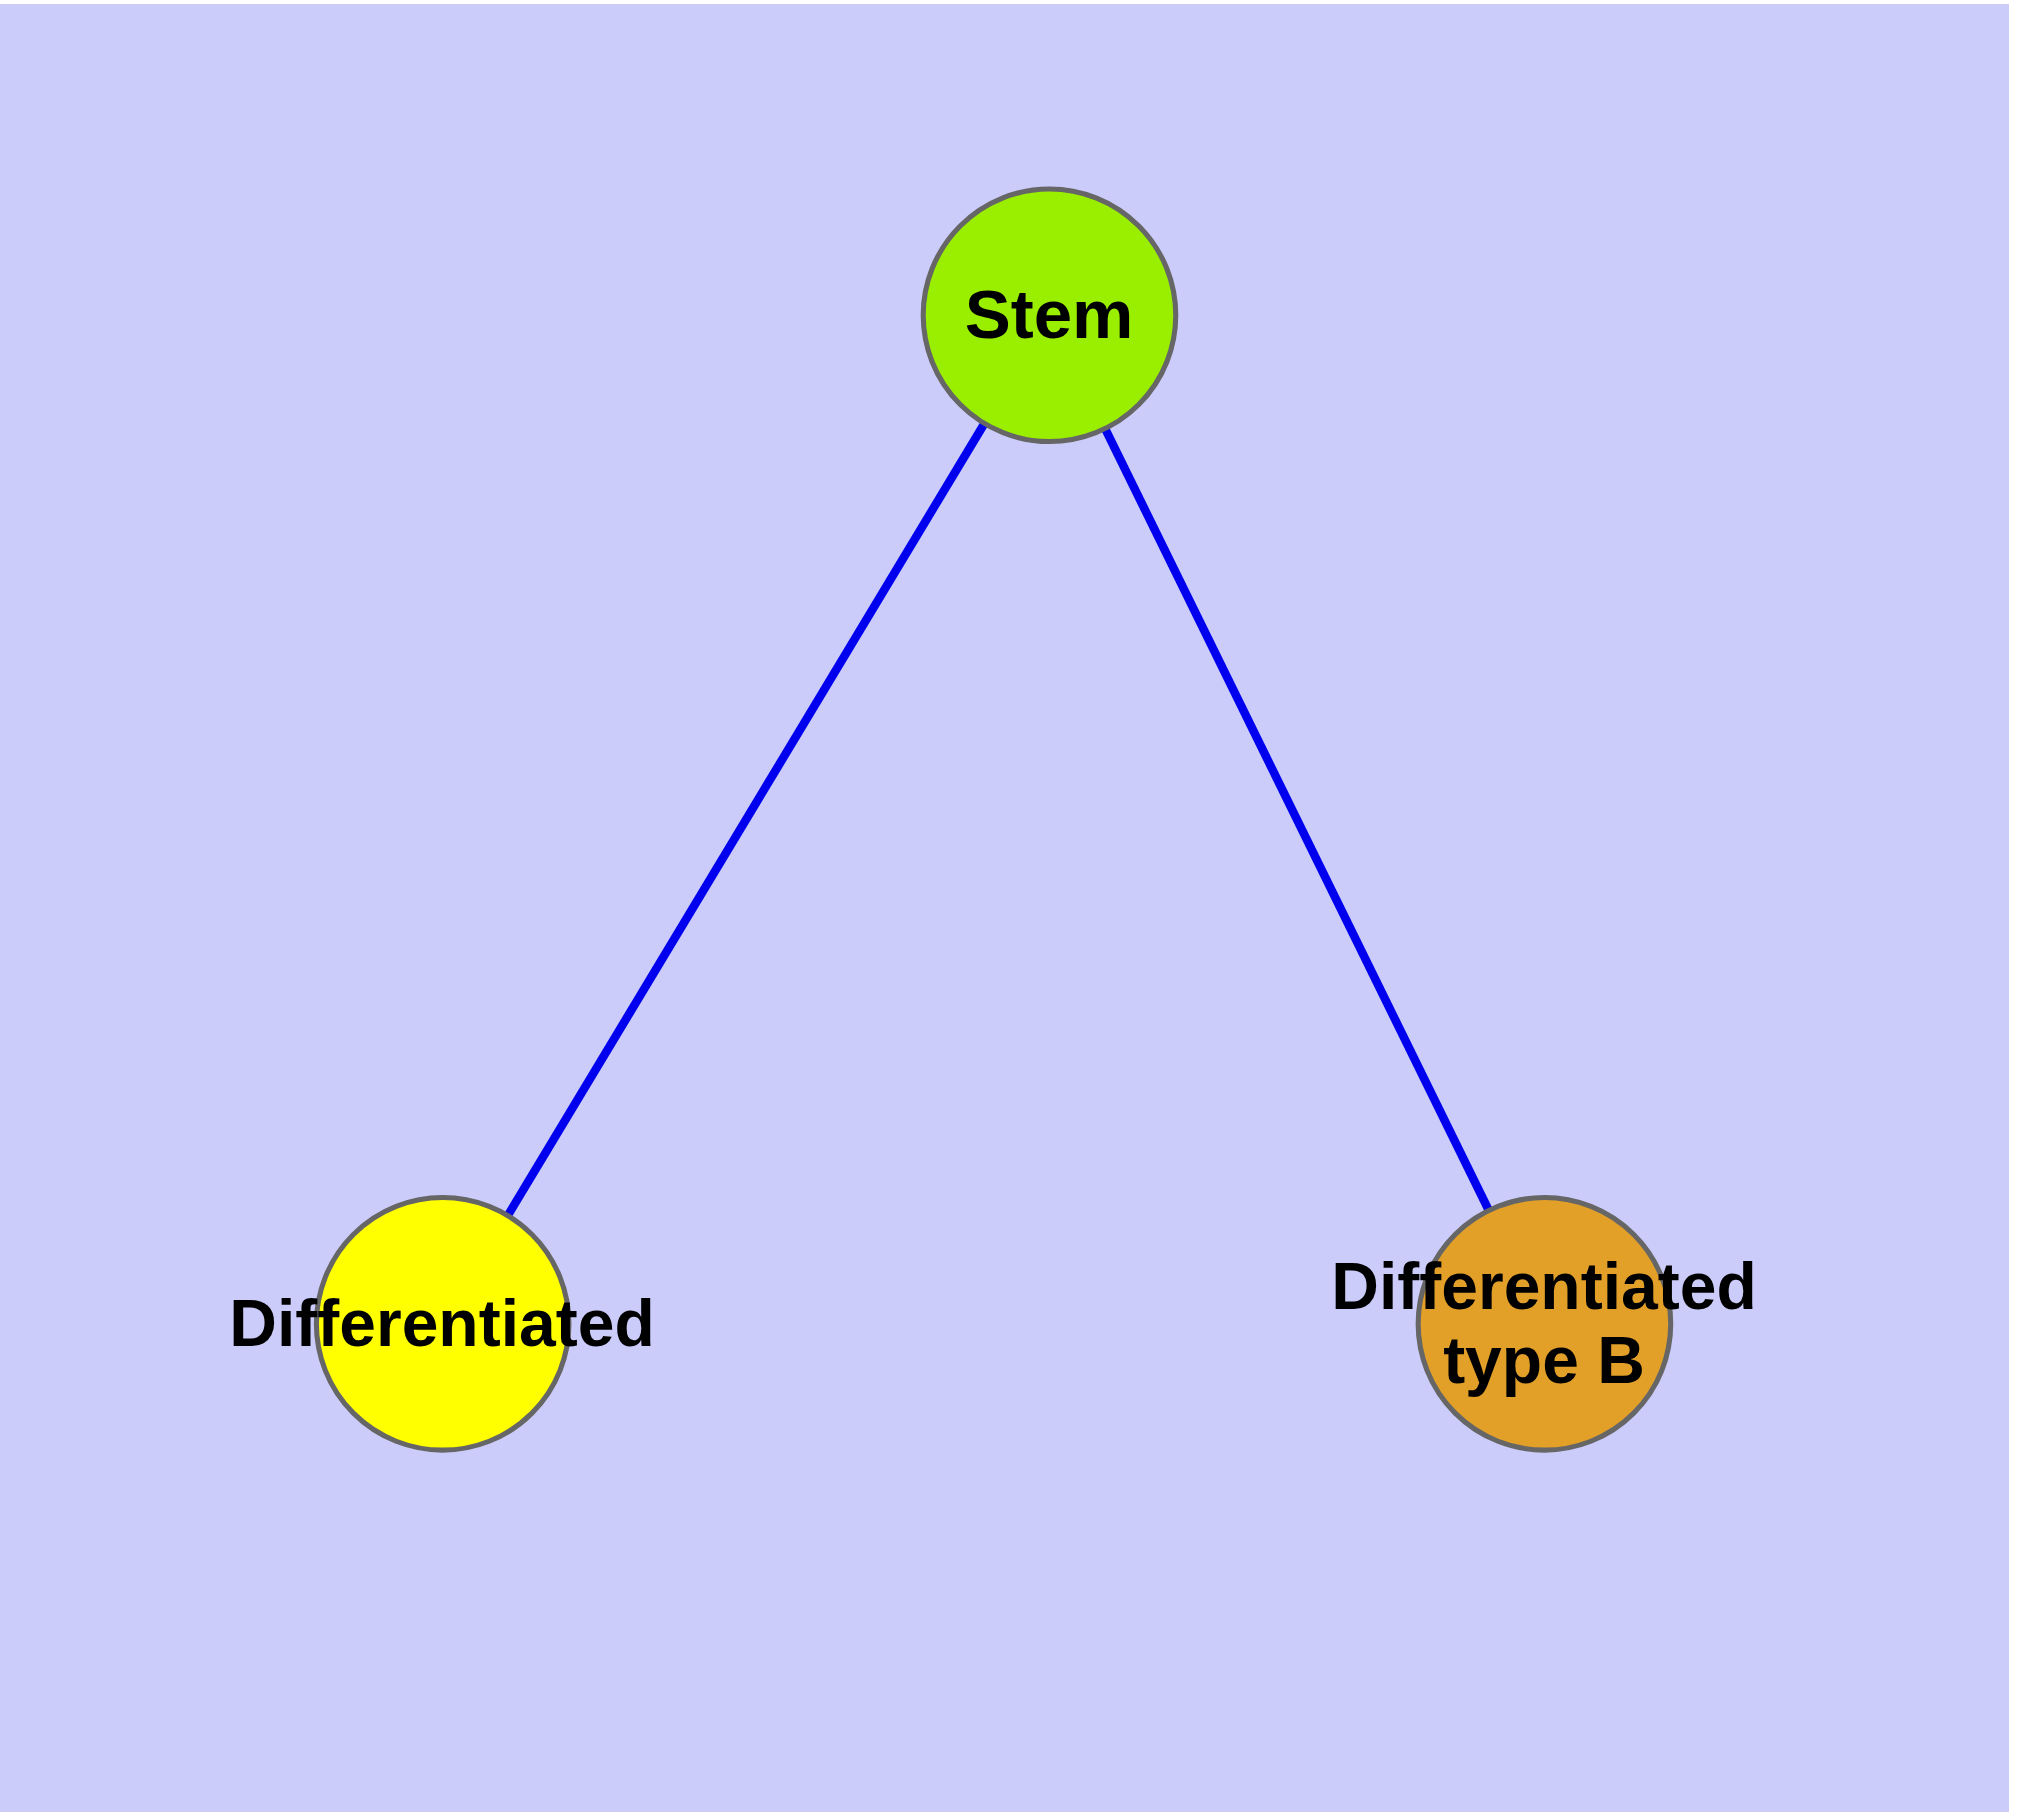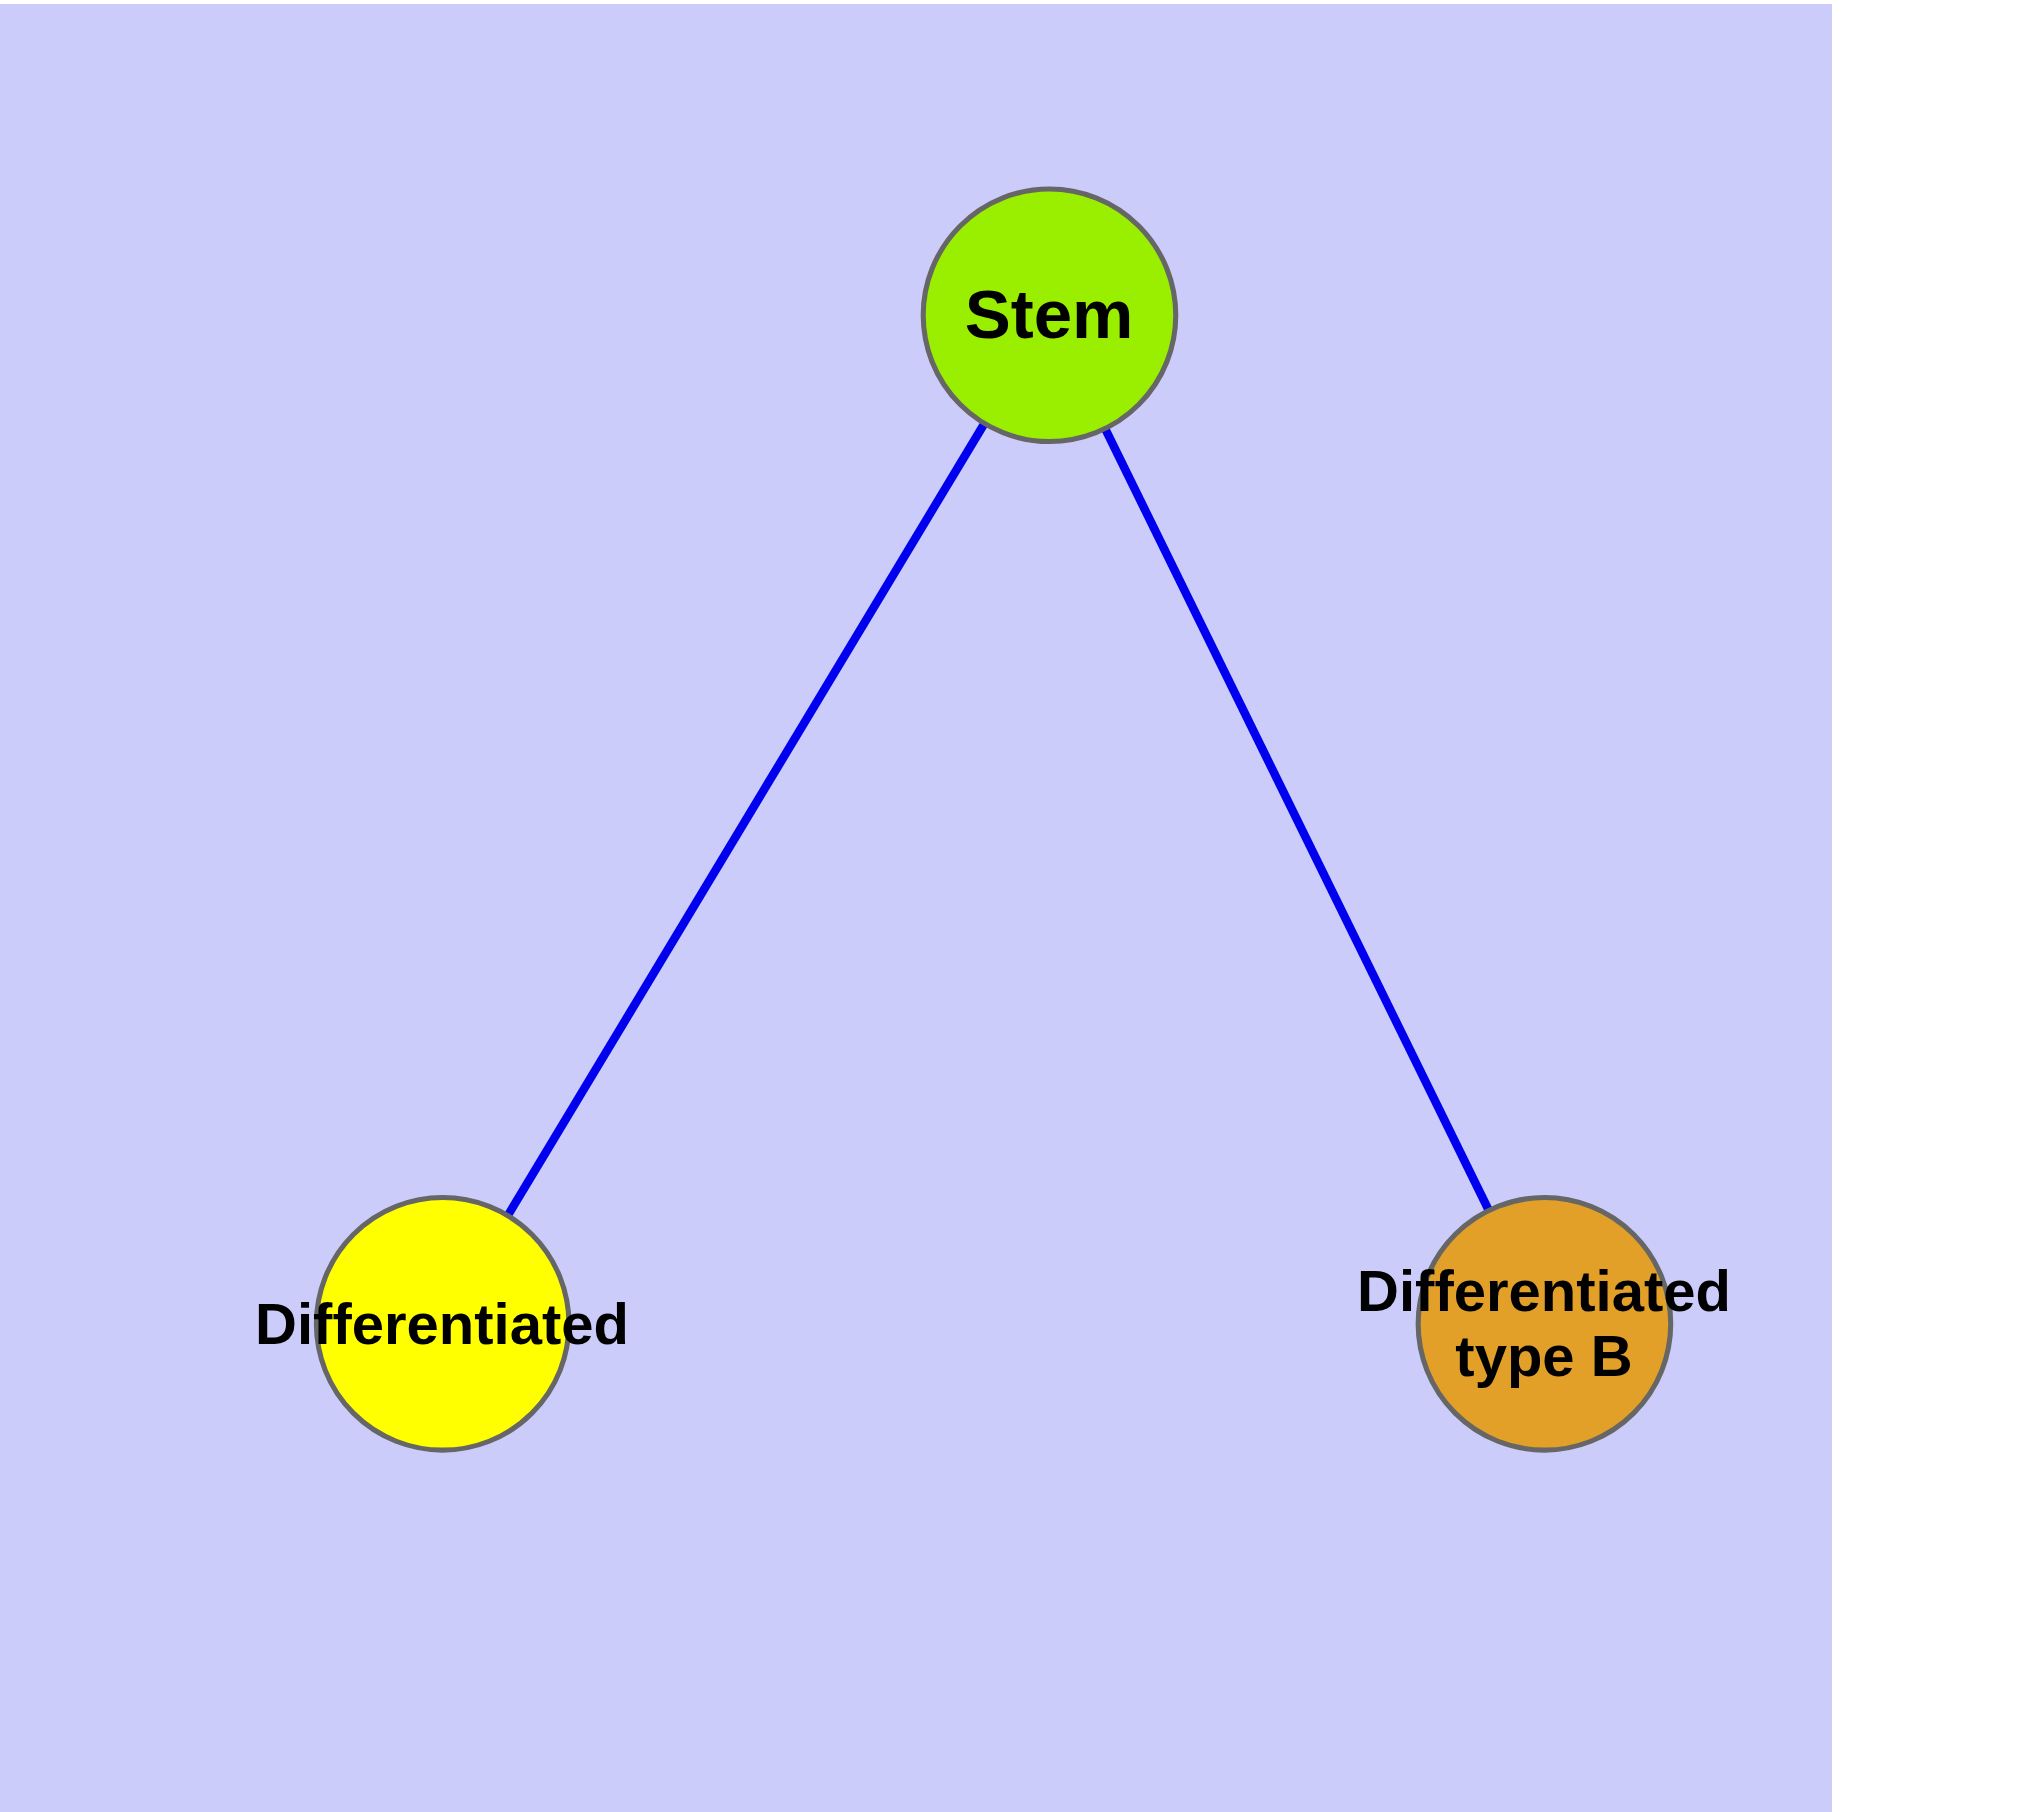"Stem" #canvas { width: 1832px -> 2009px }
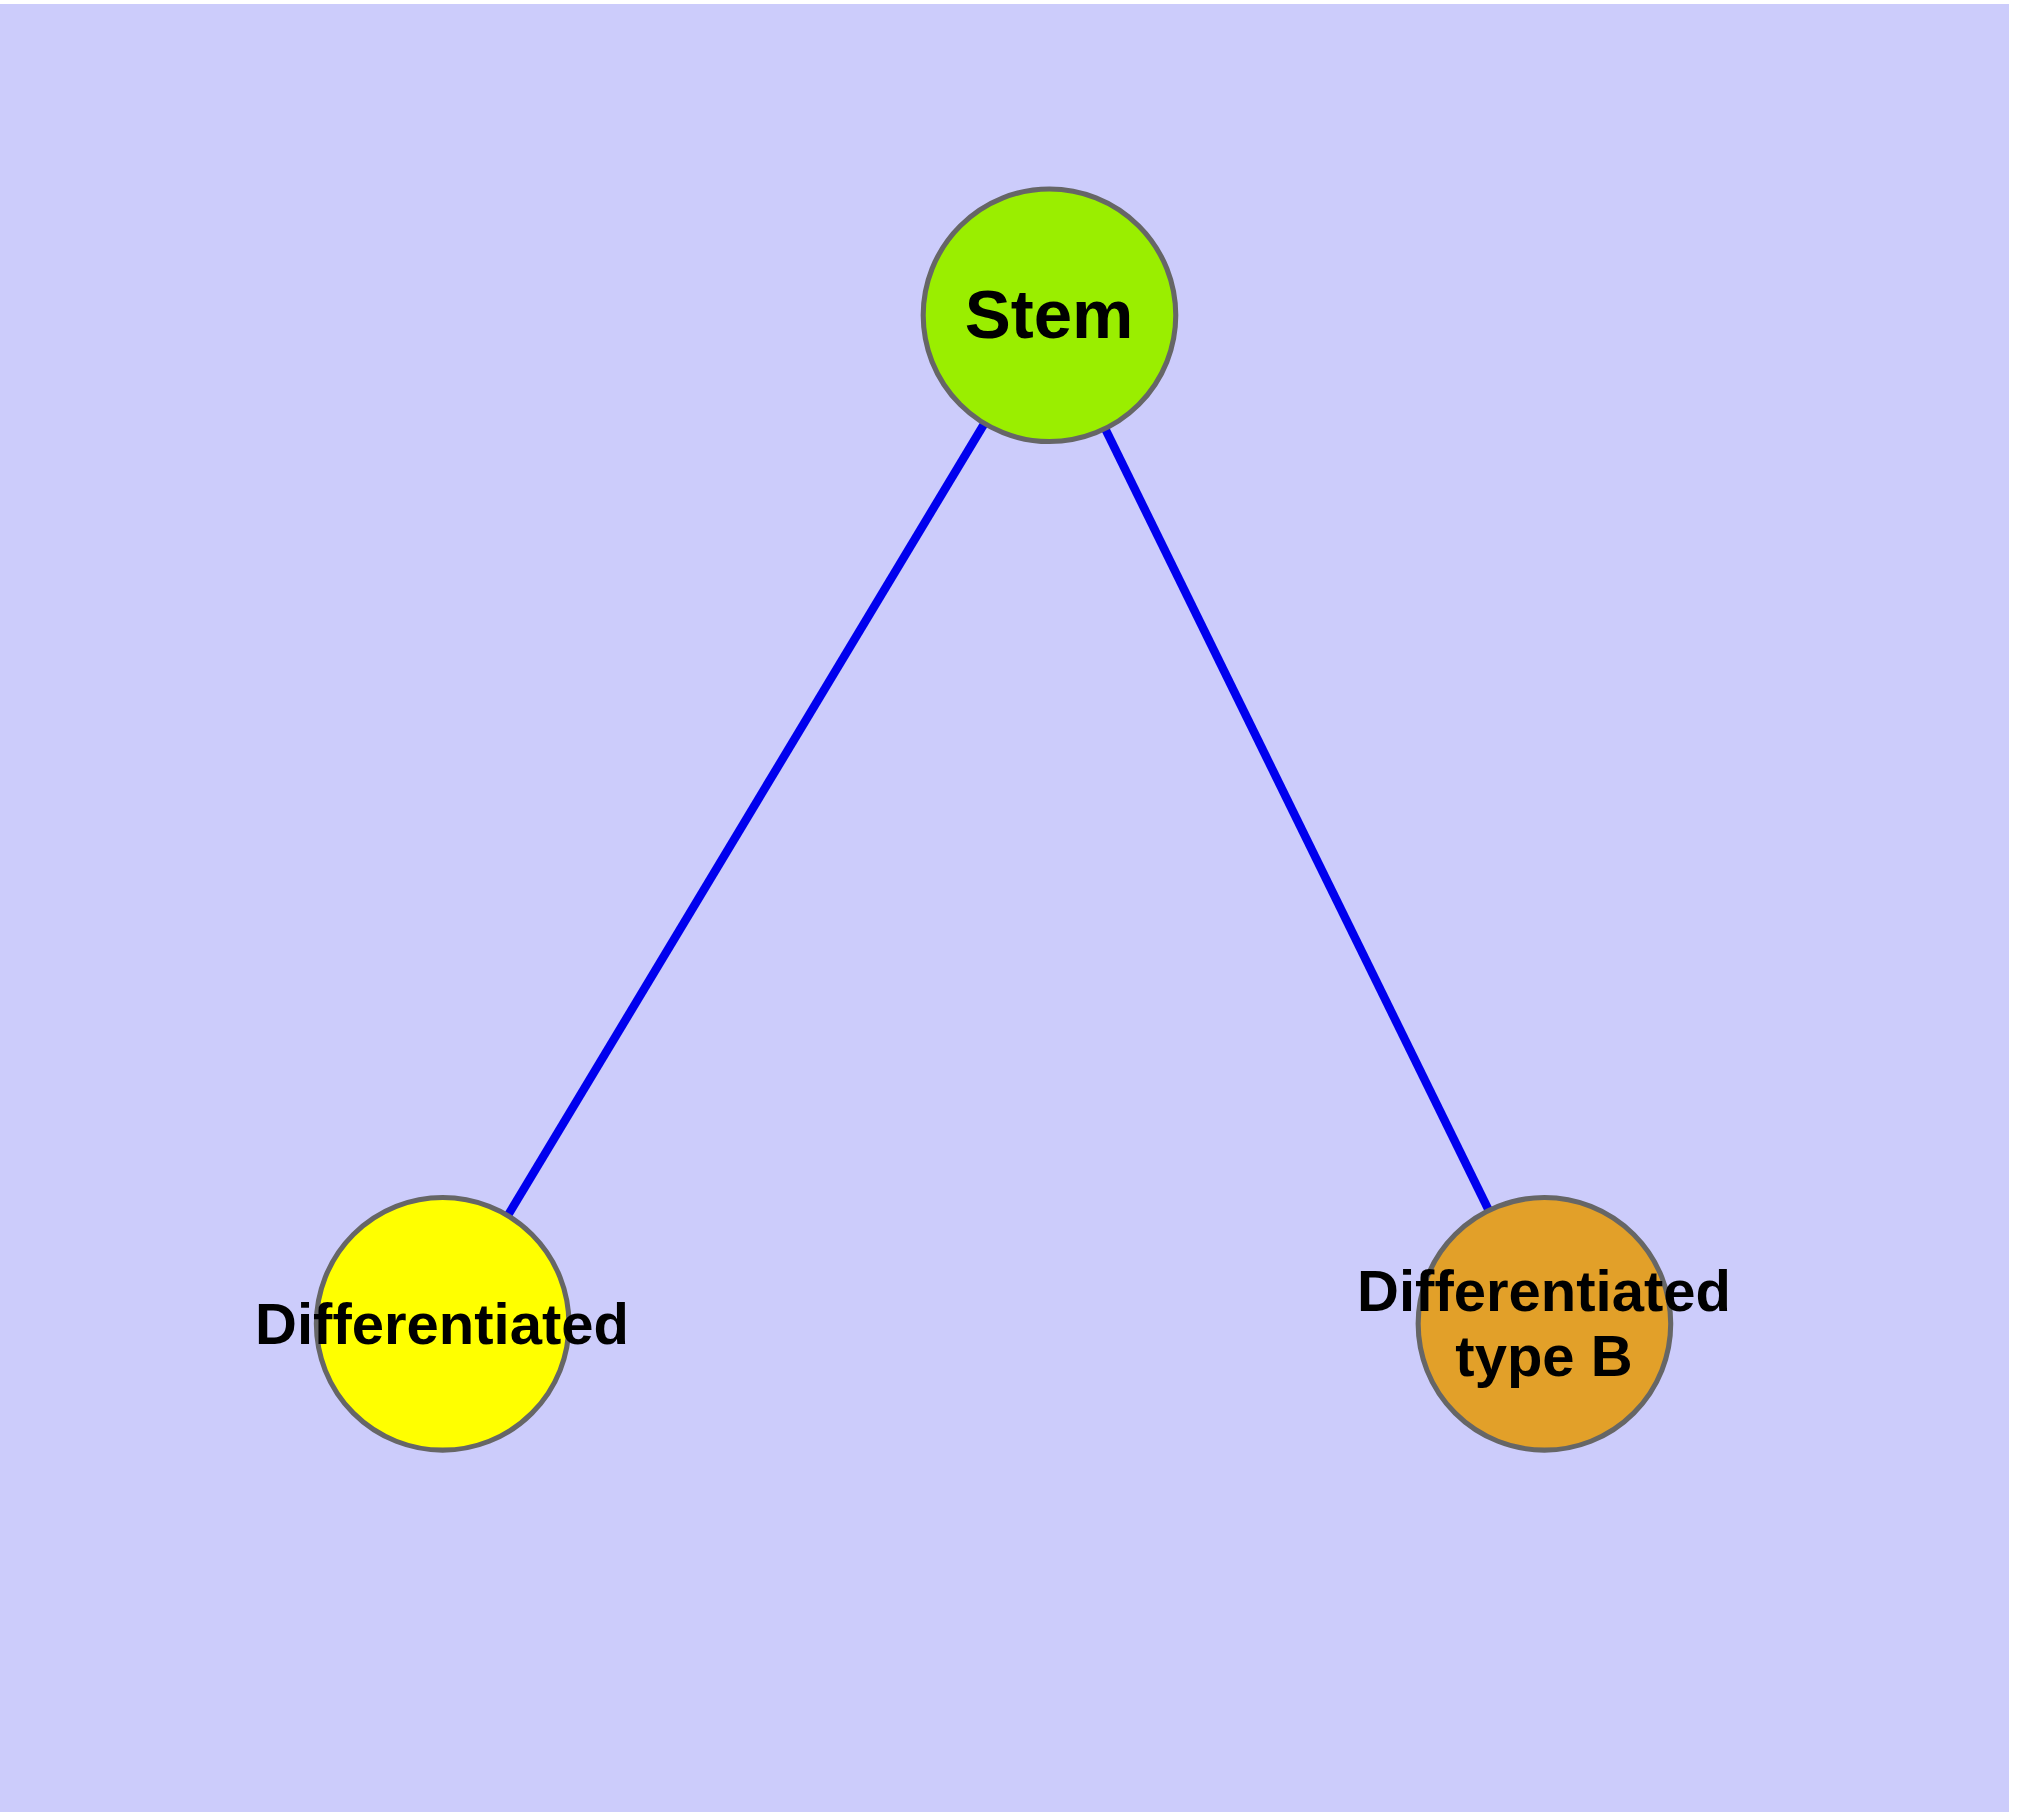"Differentiated" .node-label.big { font-size: 58px -> 66px }
